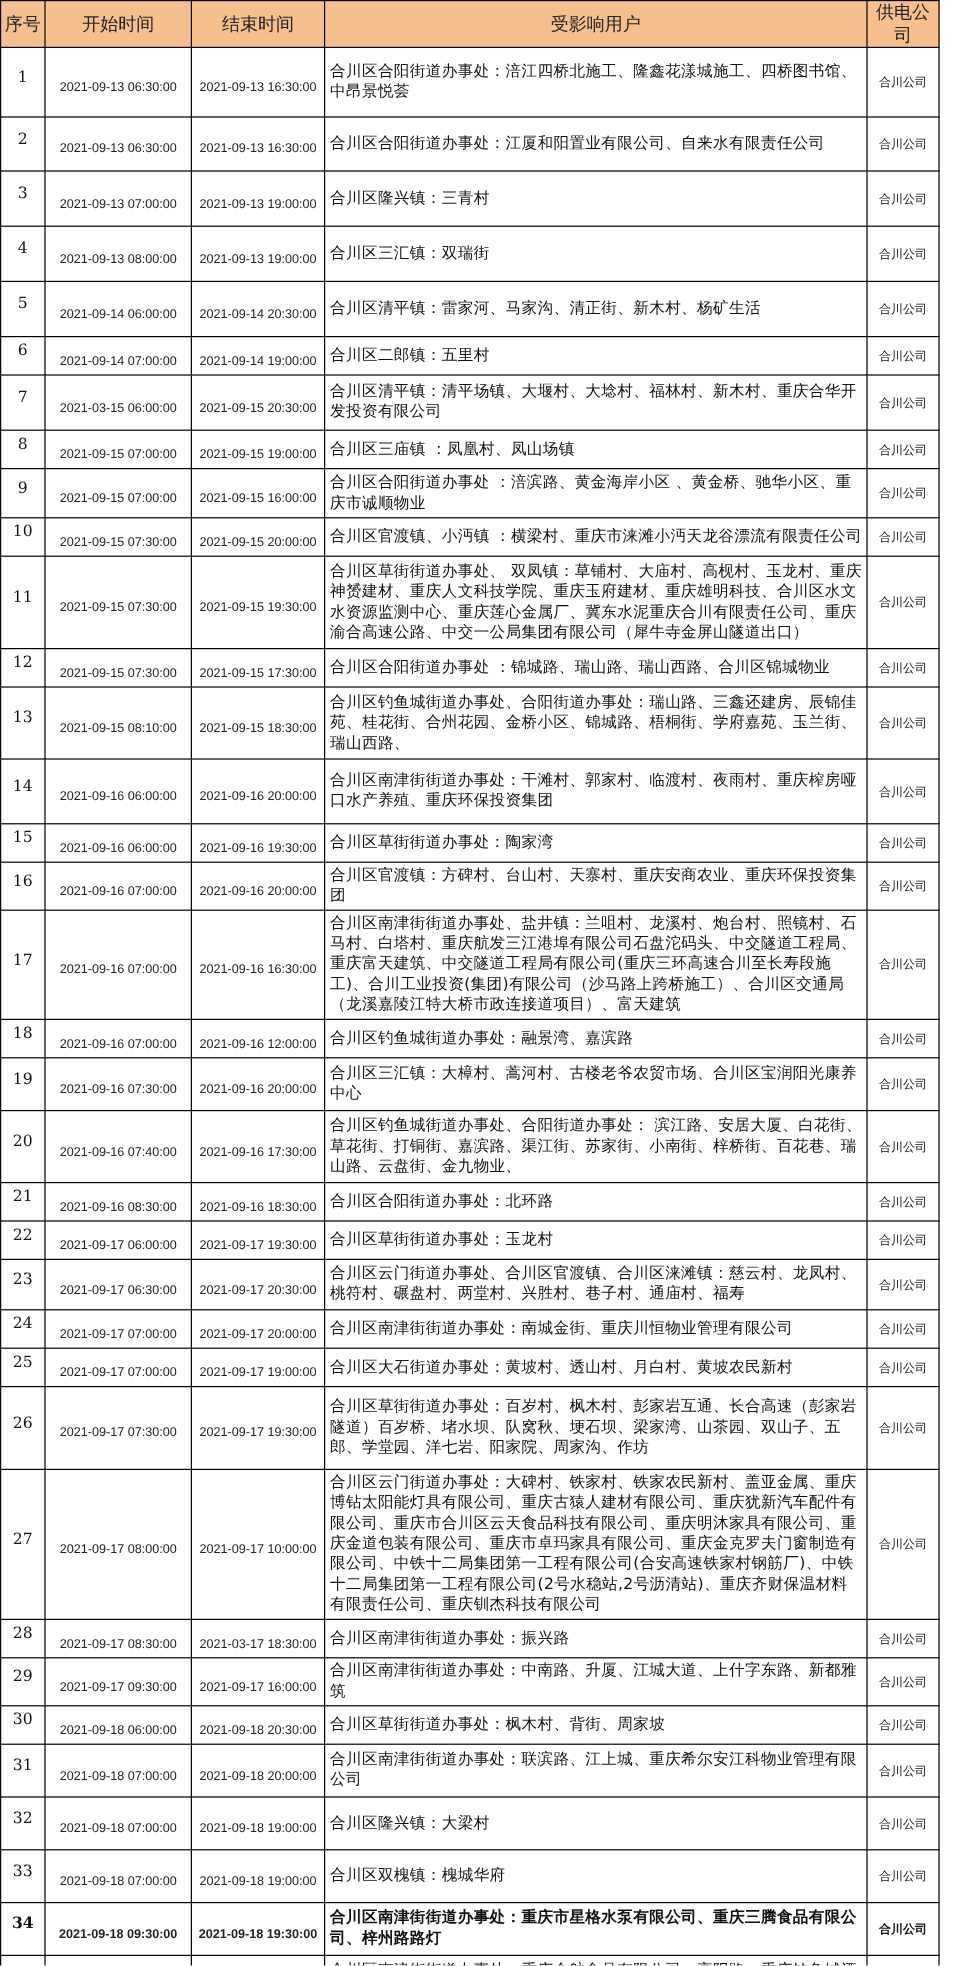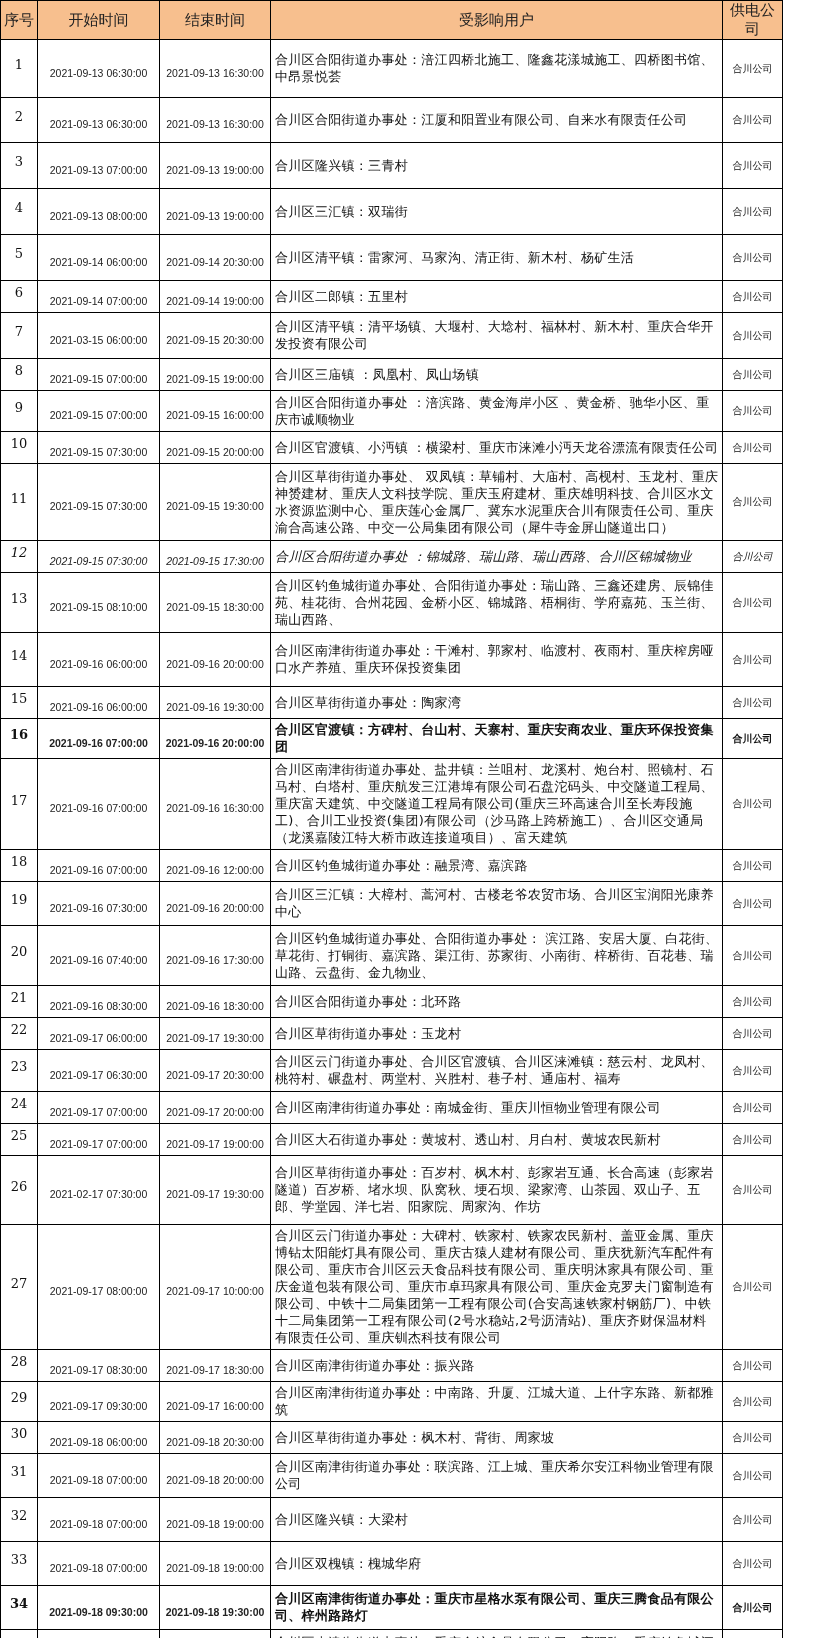"12" tr { font-style: italic -> none }
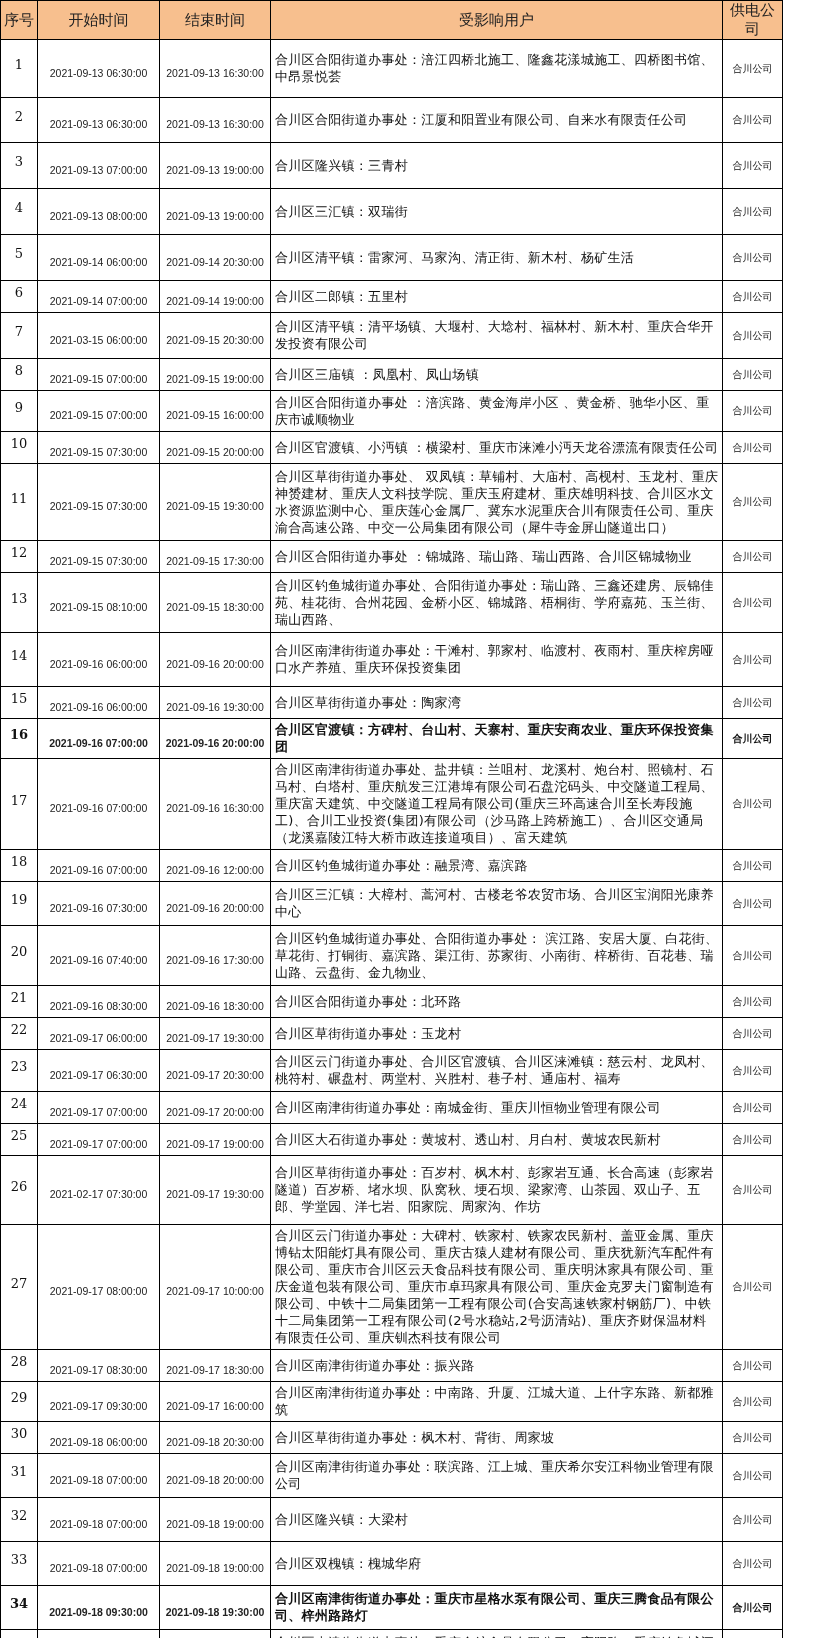"16" tr { font-weight: bold -> none }
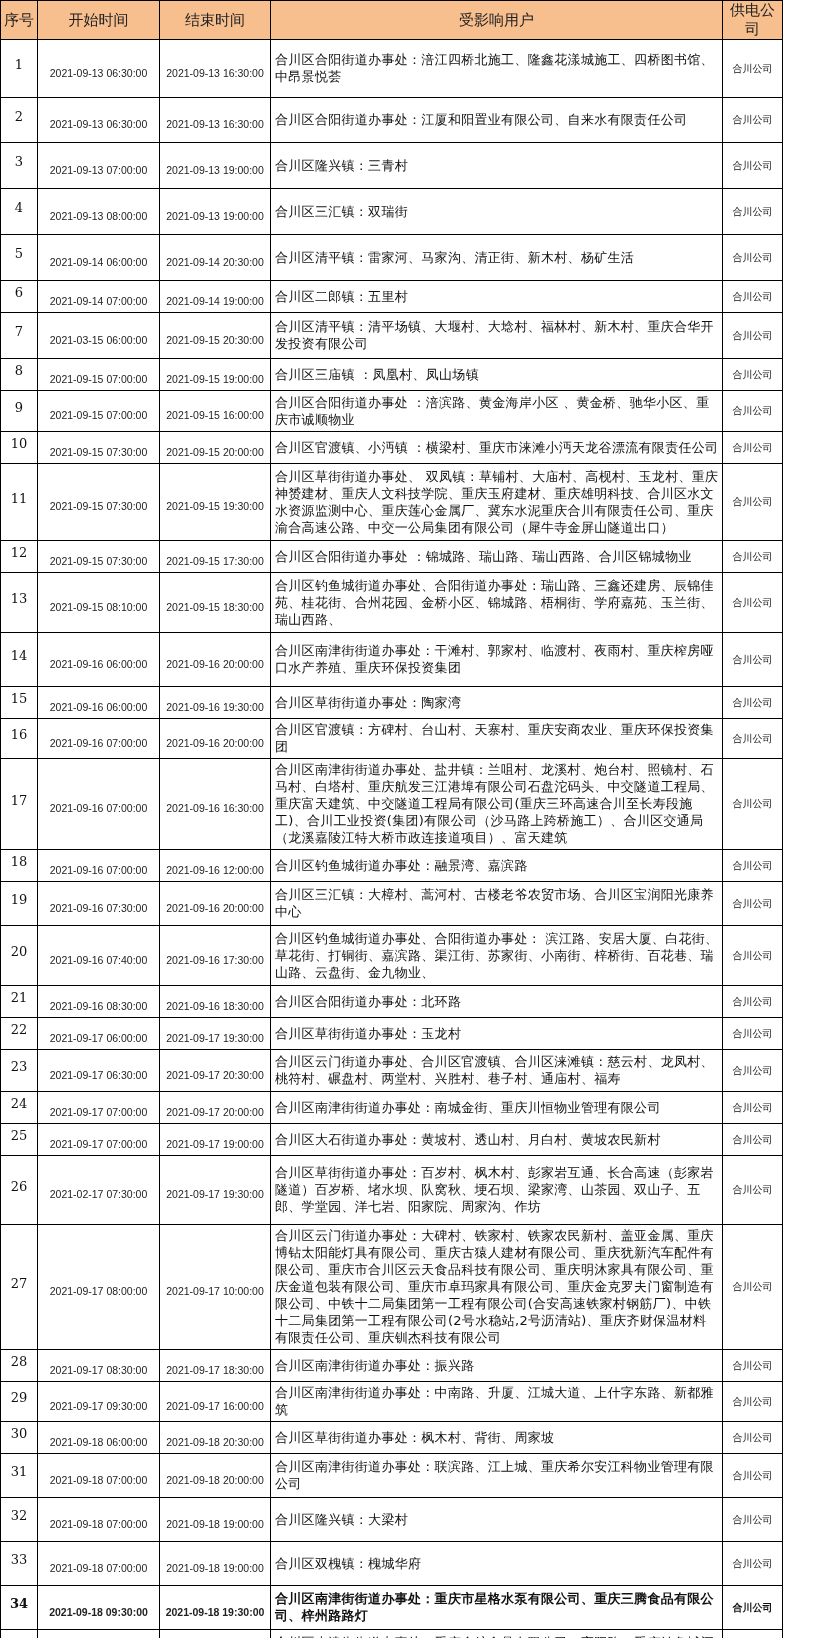"2021-02-17 07:30:00" td.time { text: 2021-02-17 -> 2021-09-17 }
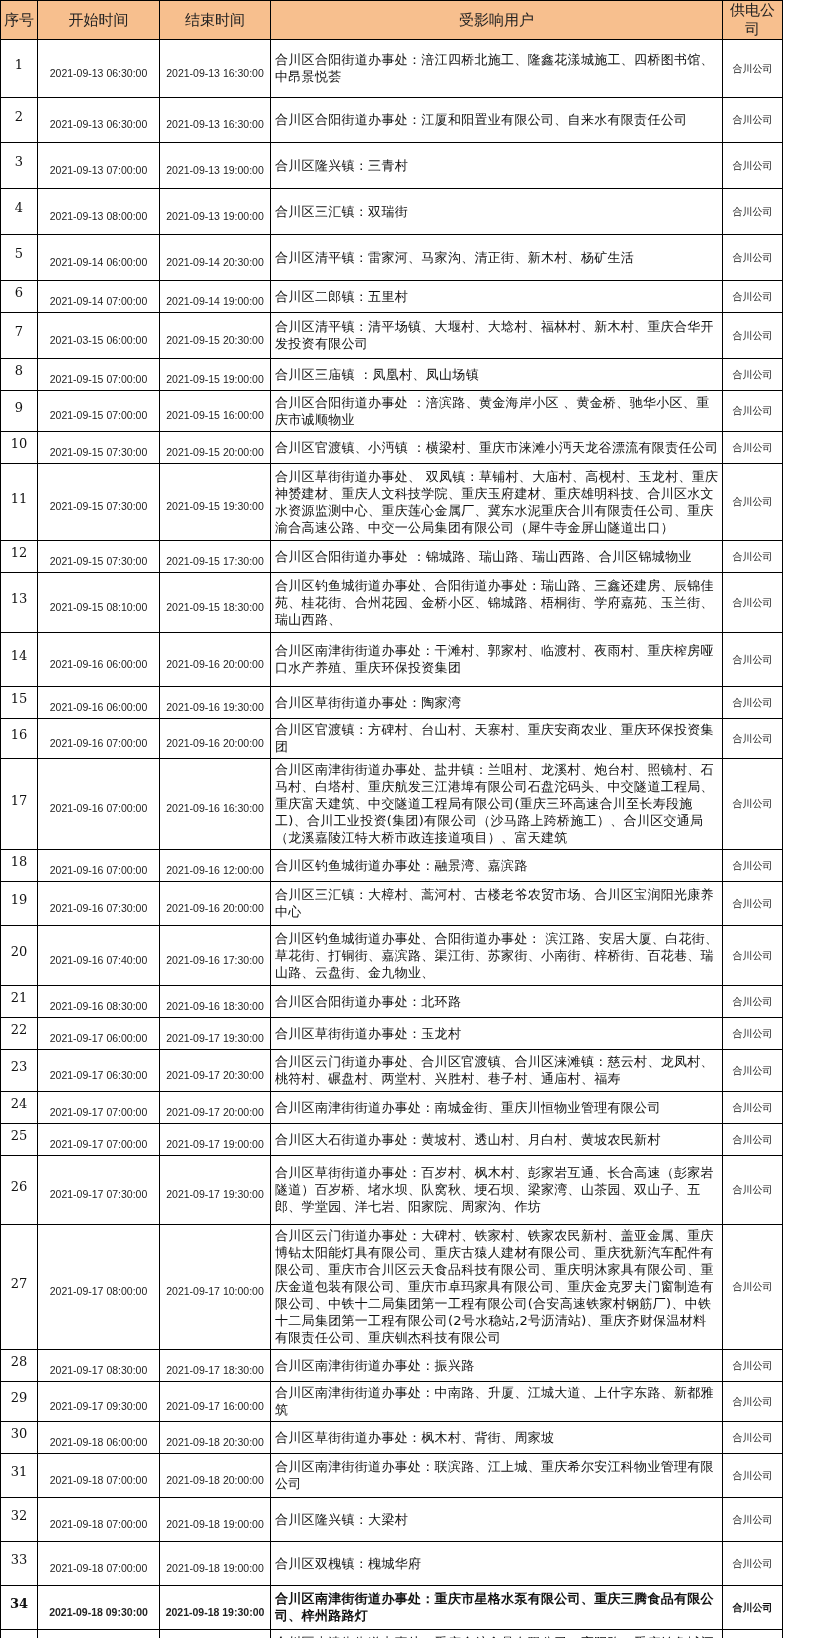"2021-09-17 18:30:00" td.time { text: 2021-09-17 -> 2021-03-17 }
